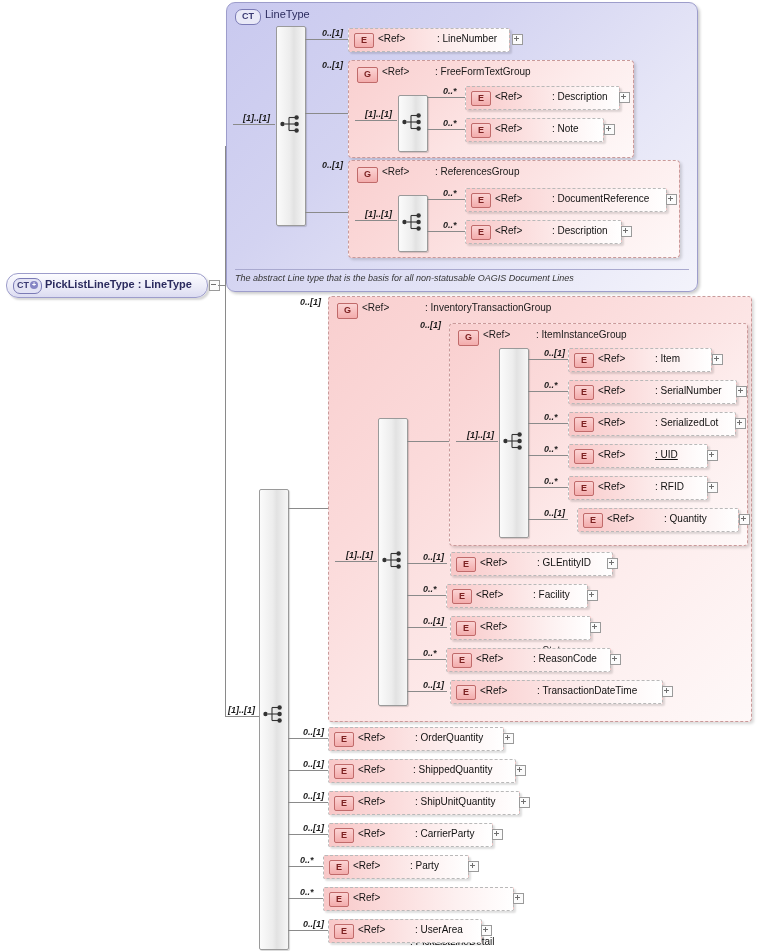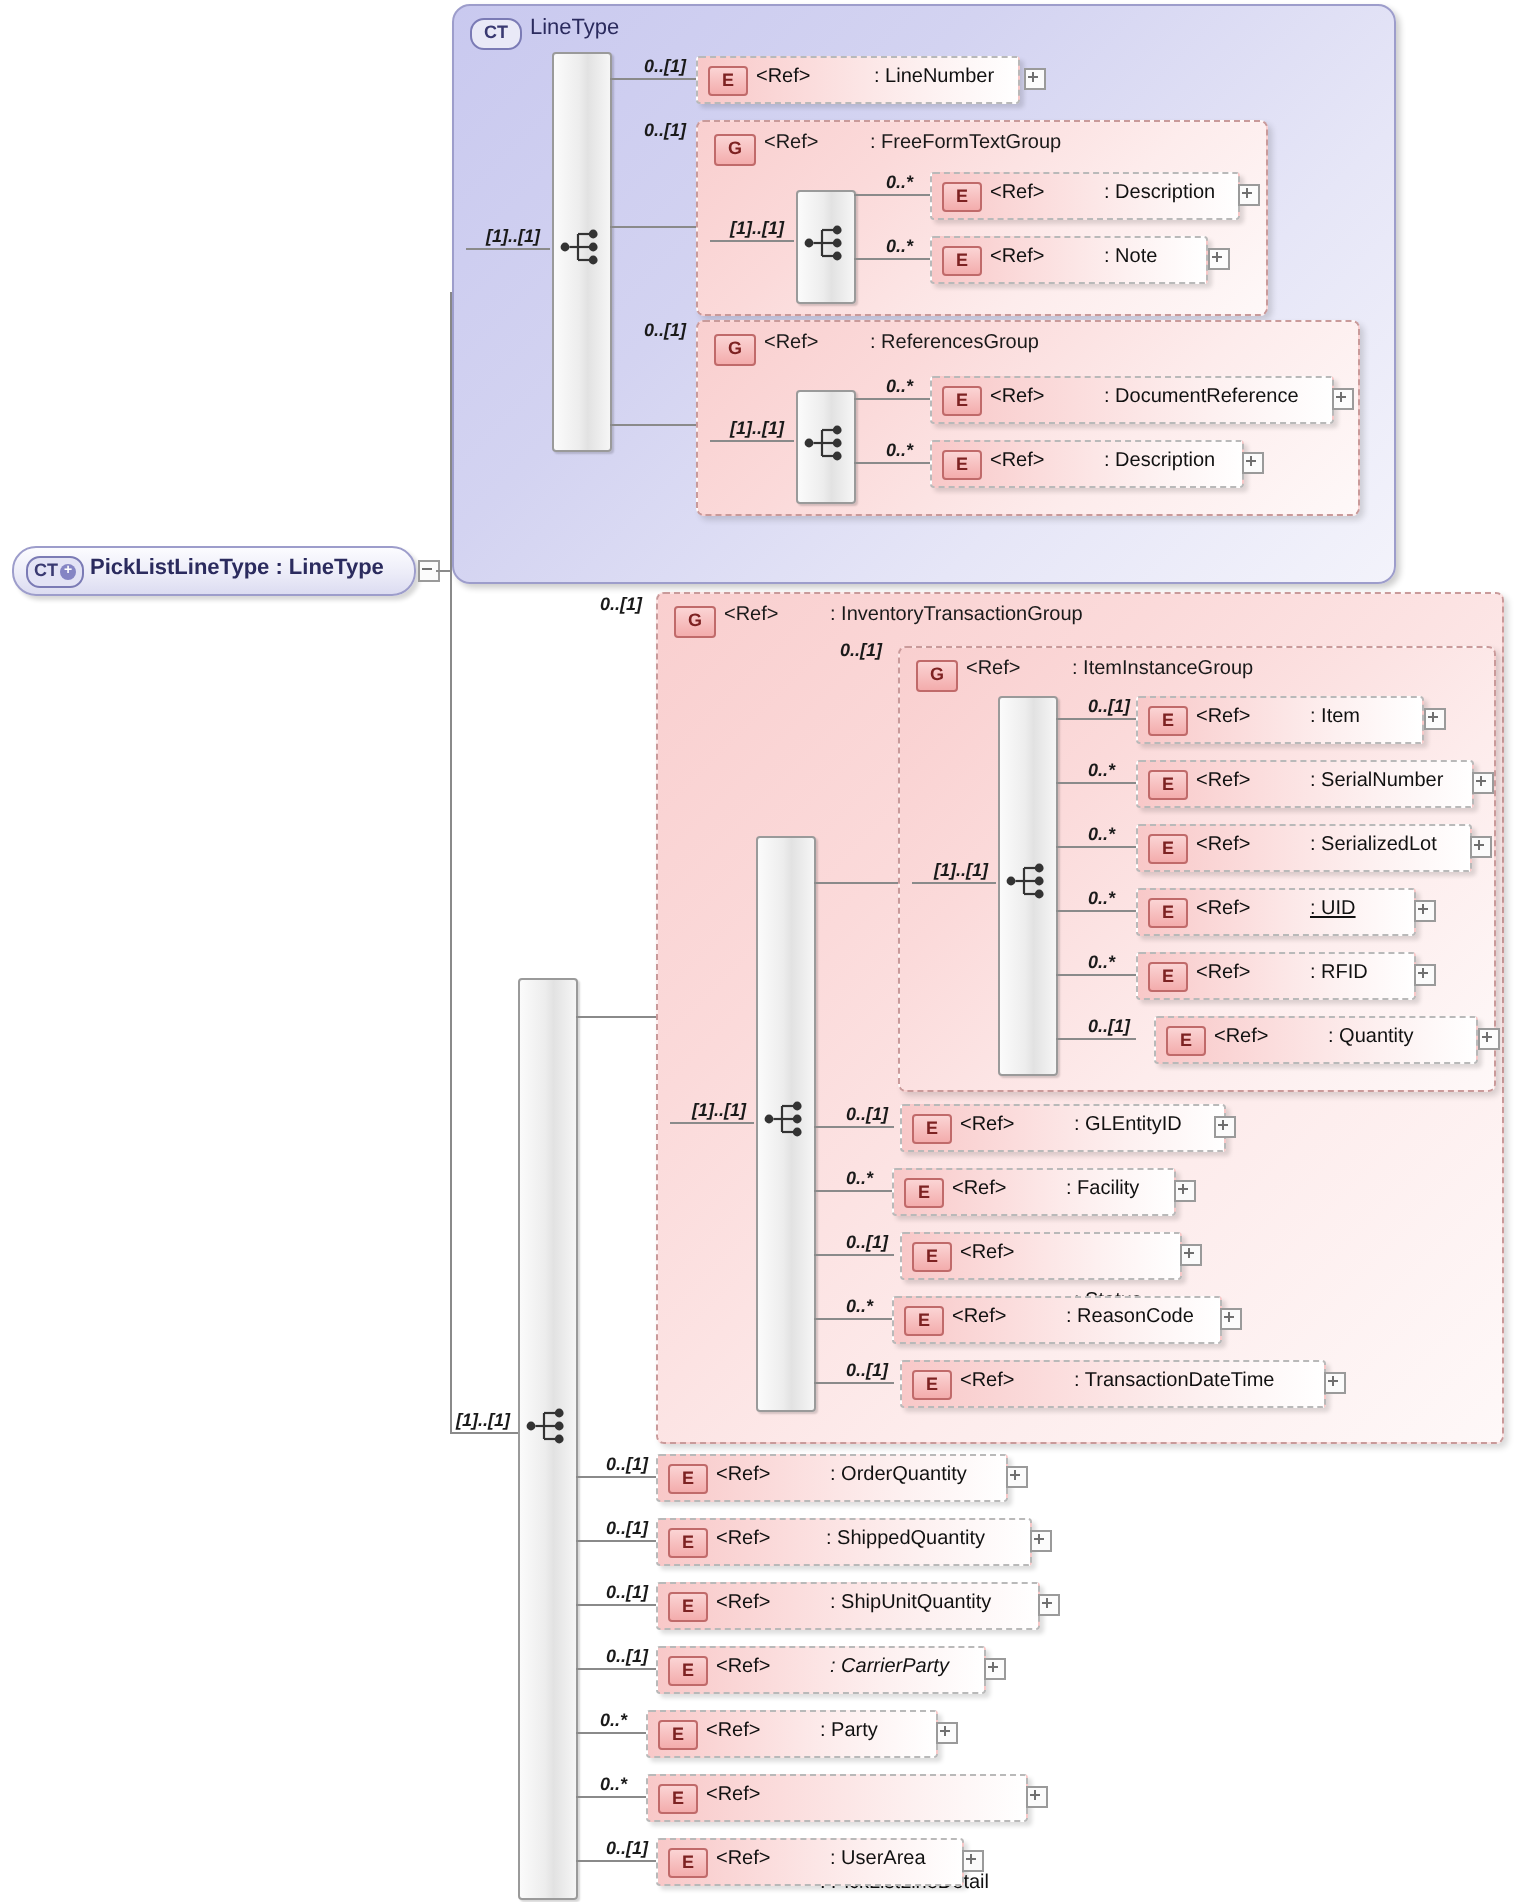"The abstract Line type that" div.ct-doc { html: none -> <div>The abstract Line type that is the basis for all non-statusable OAGIS Document Lines</div> }
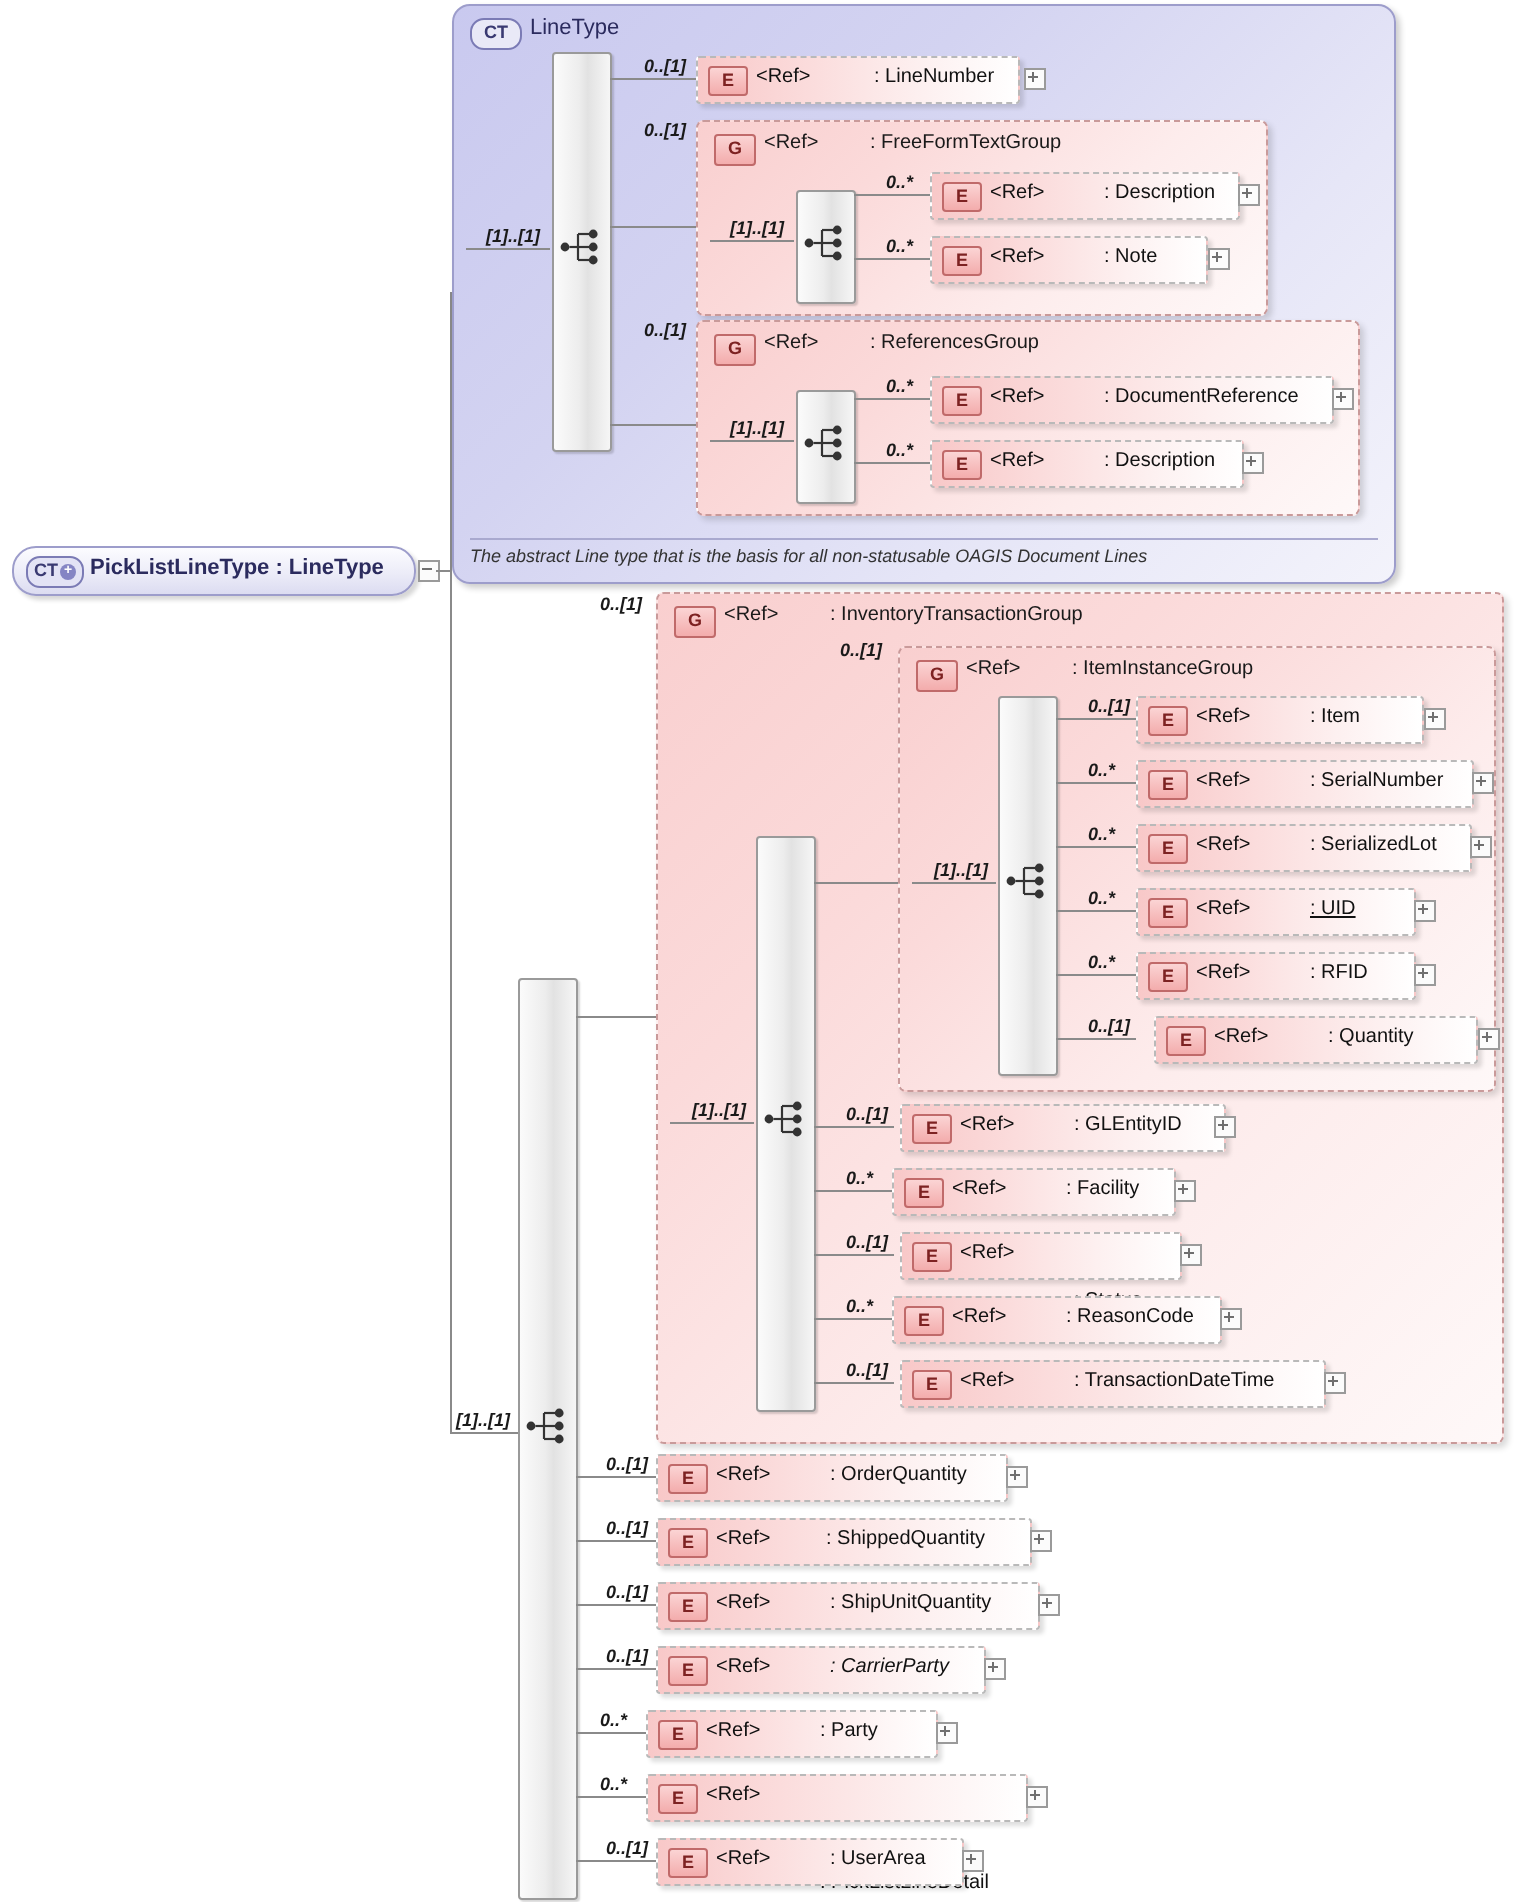": InventoryTransactionGroup" div.g-name { left: 86px -> 96px }
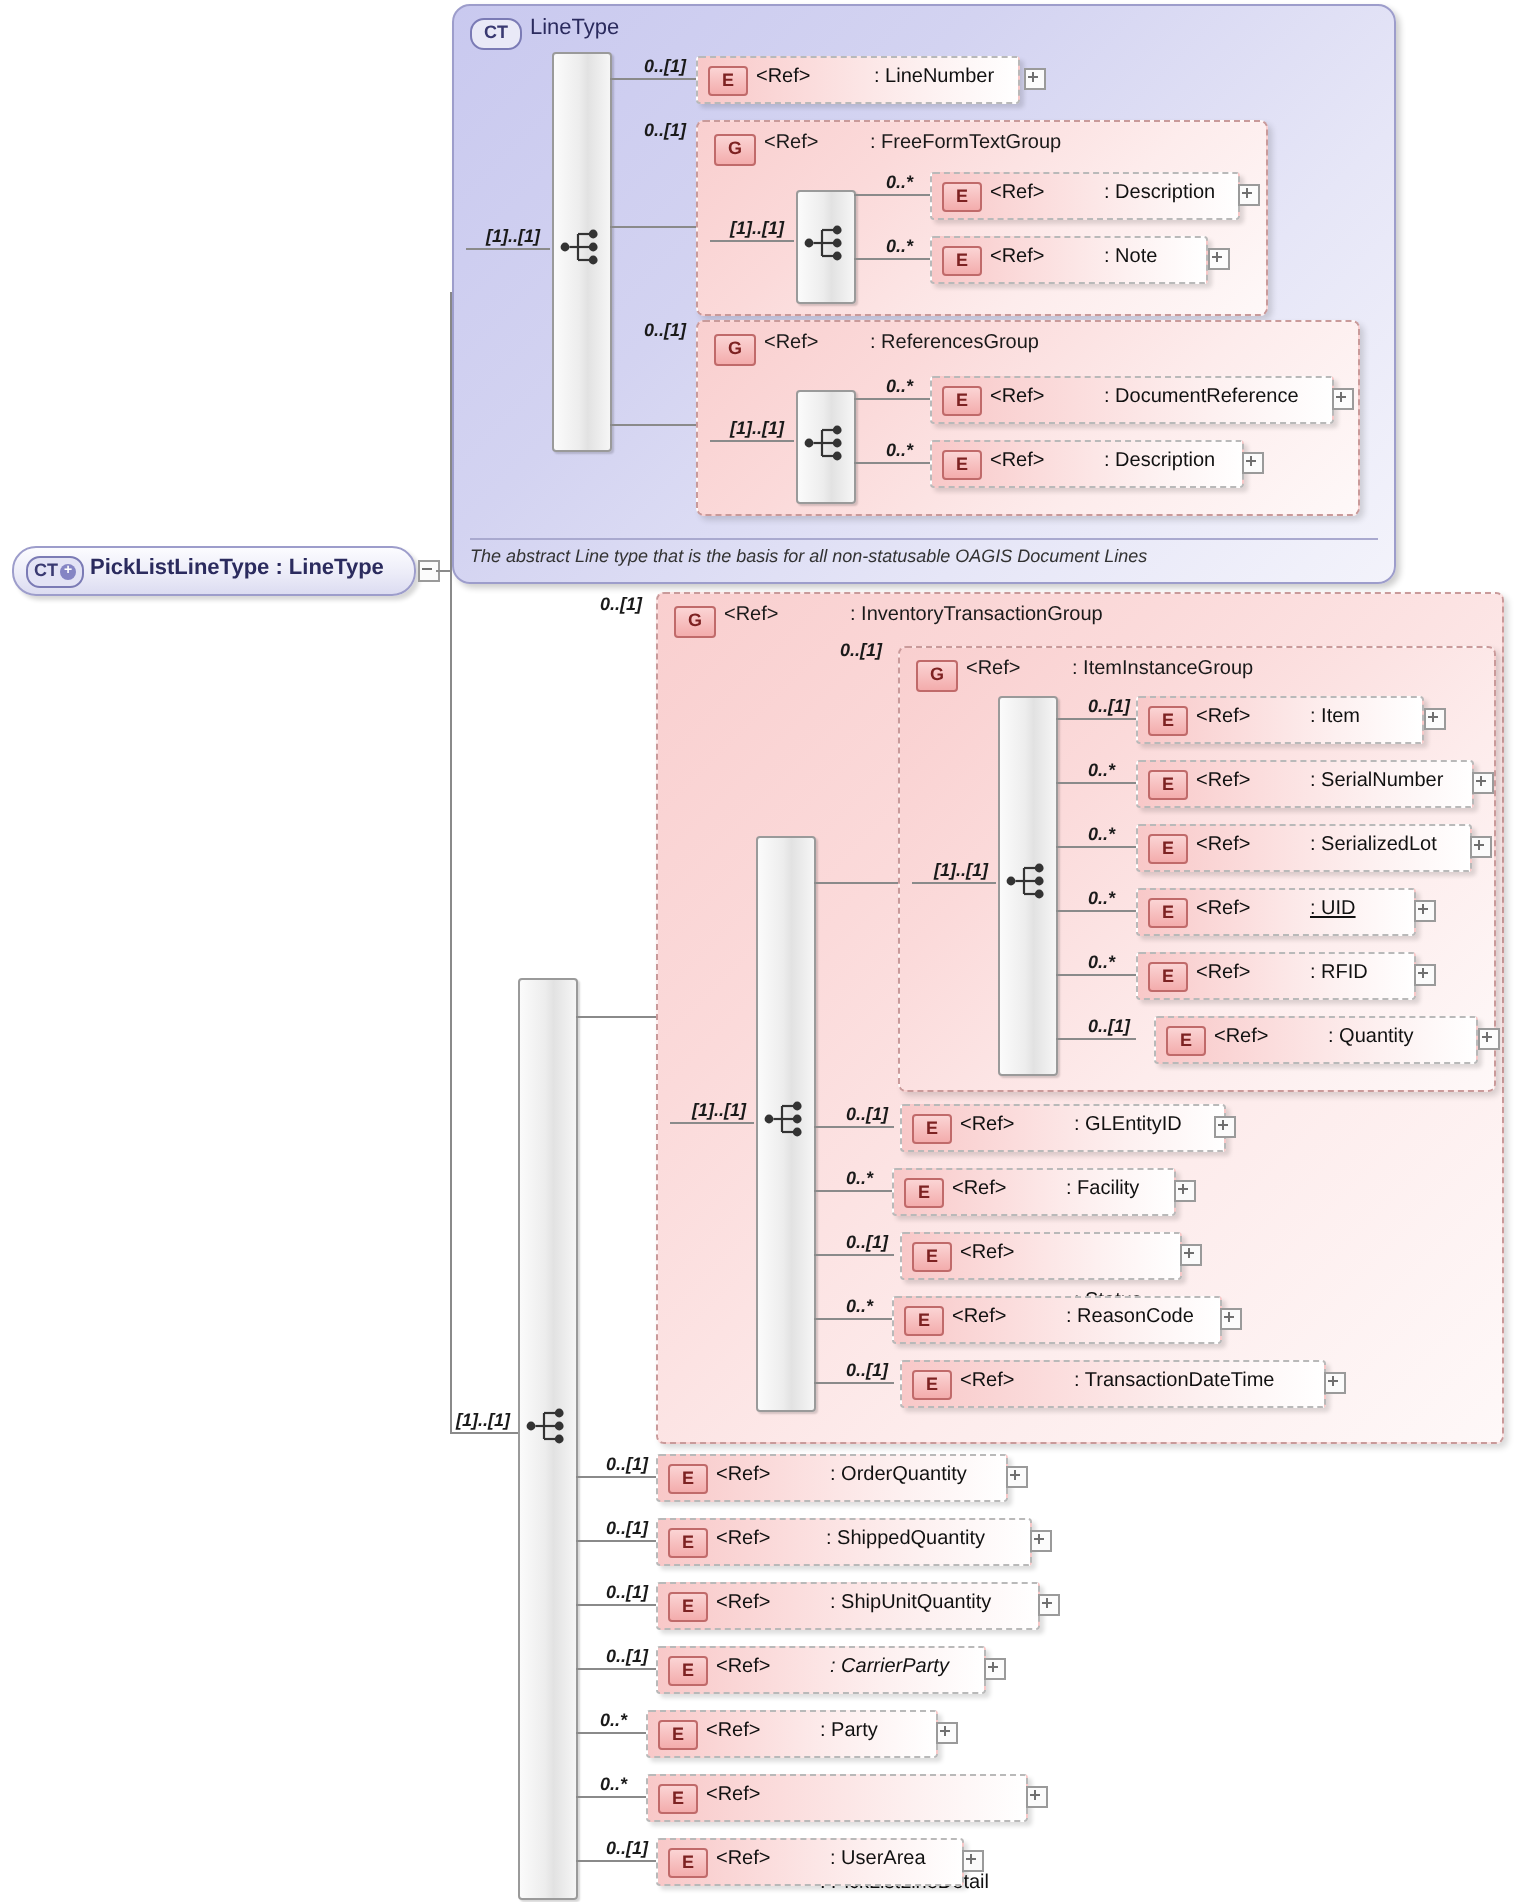": CarrierParty" div.e-name { font-style: italic -> none }
